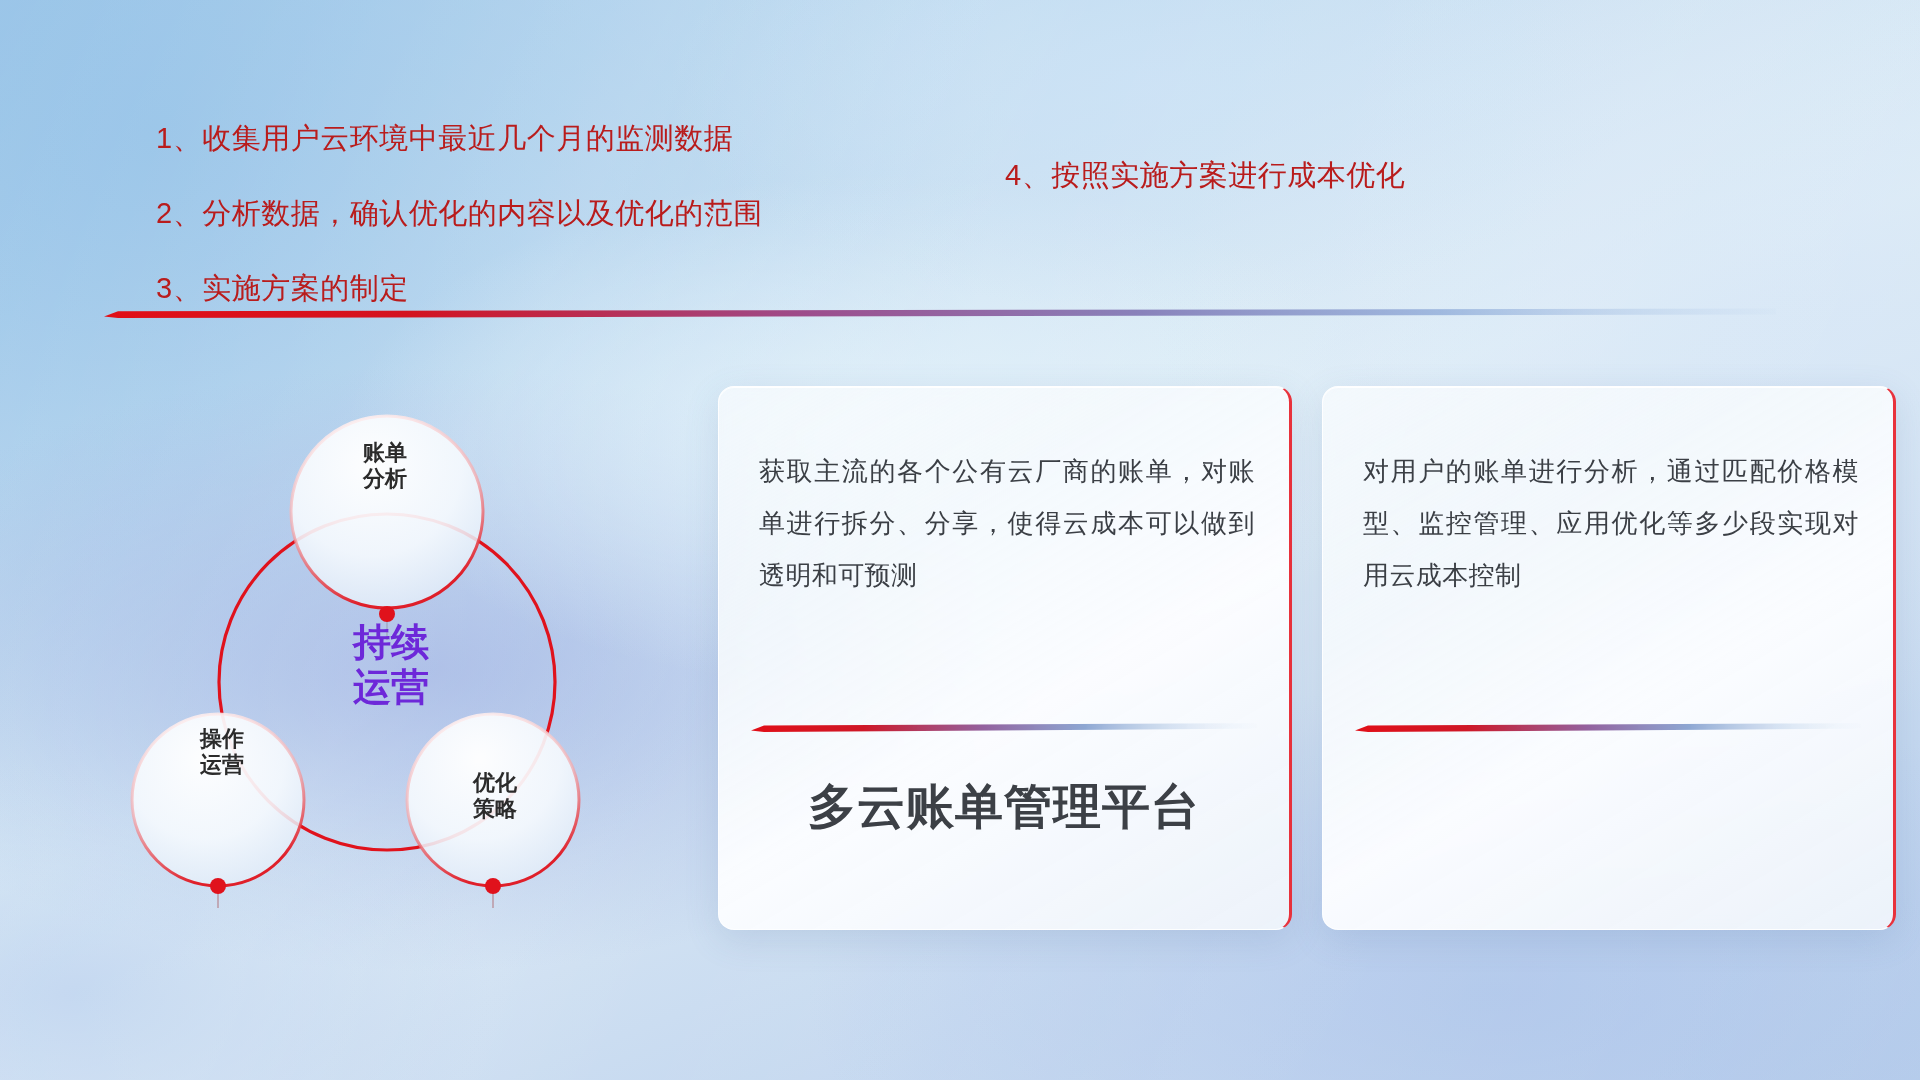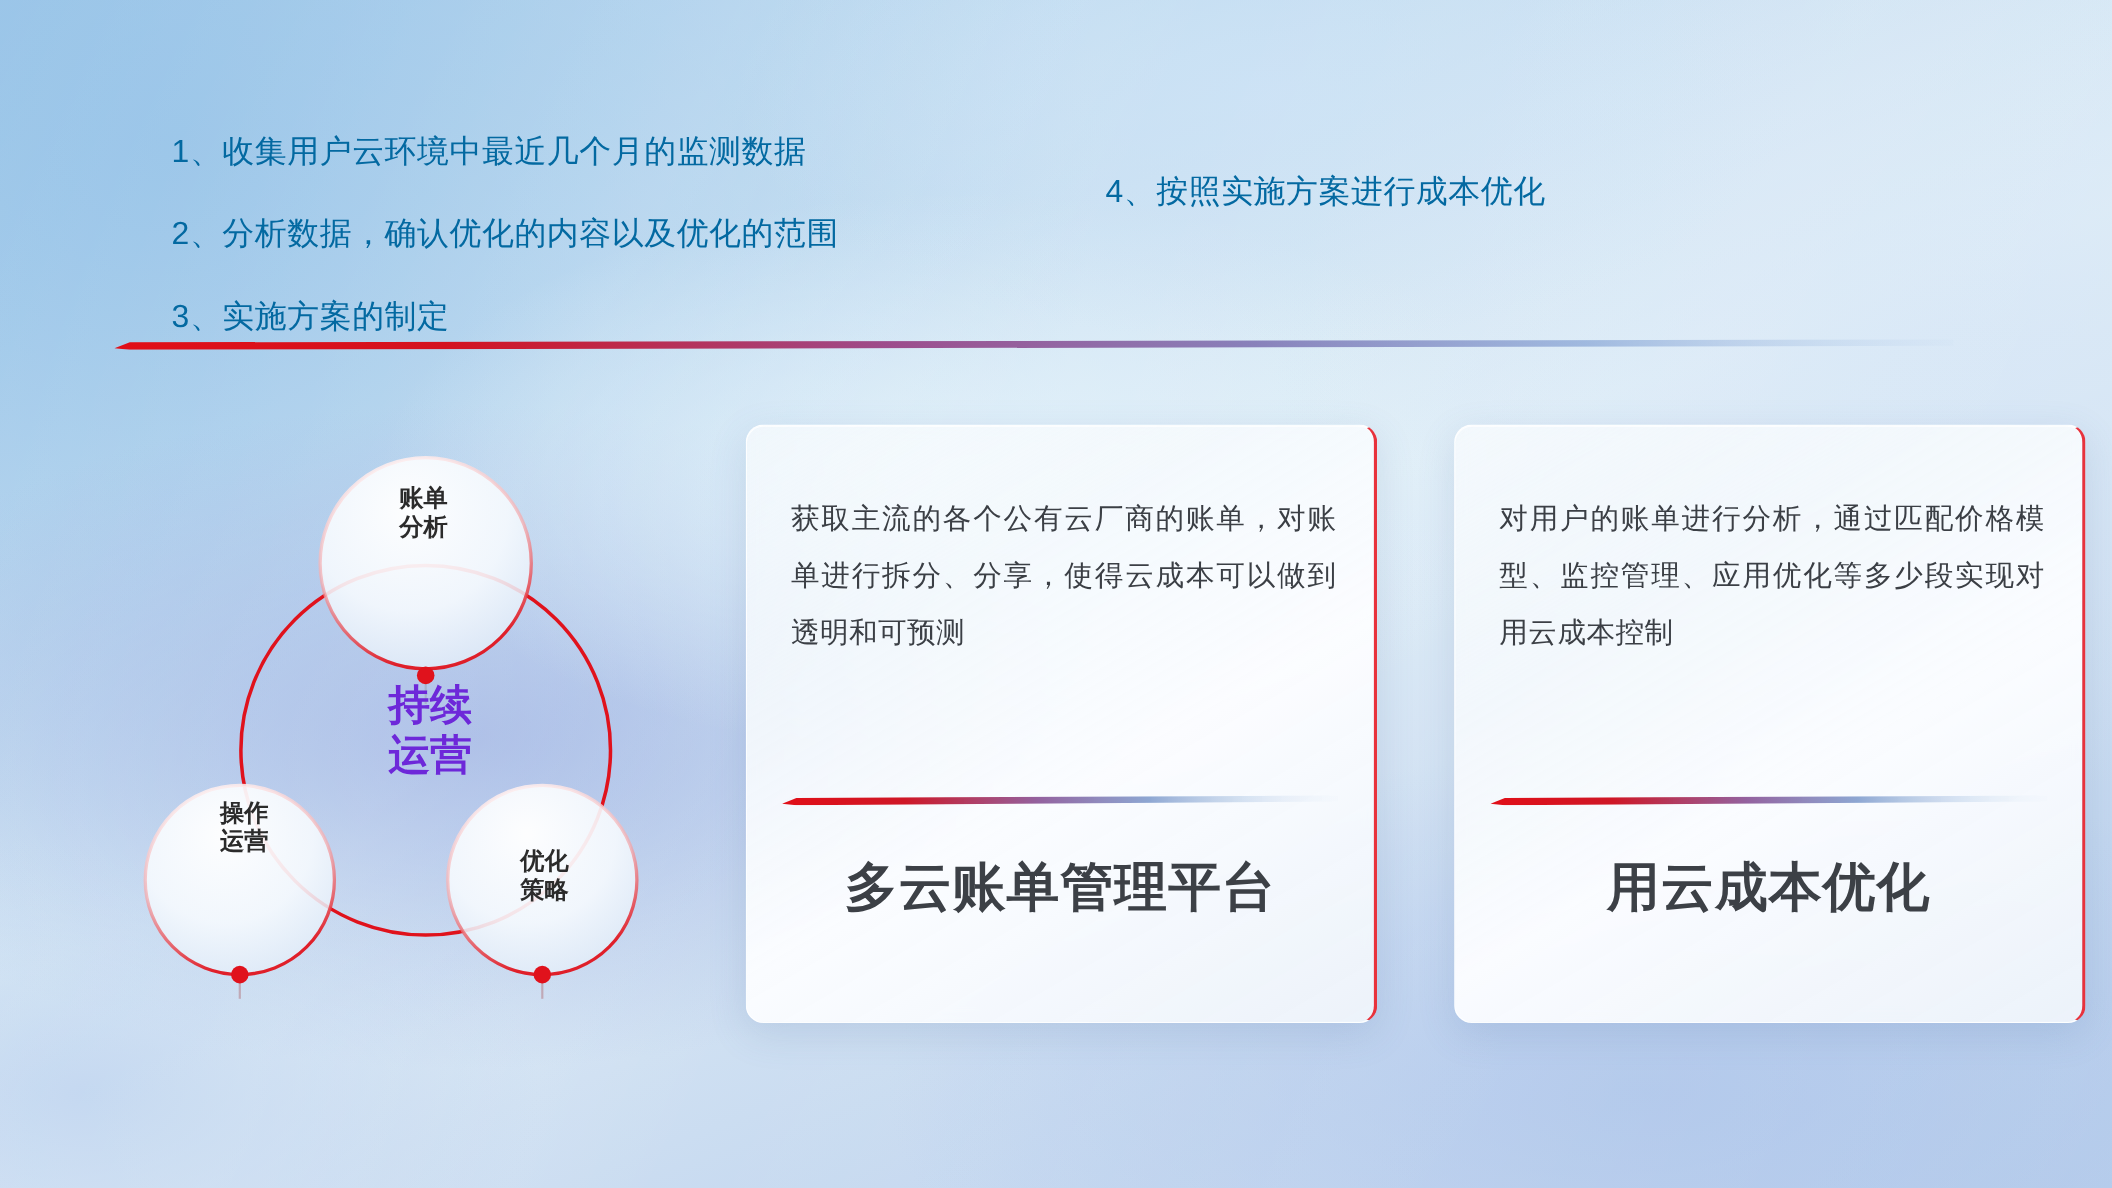"1、收集用户云环境中最近几个月的监测数据" .bullets { color: #0369a1 -> #b91c1c }
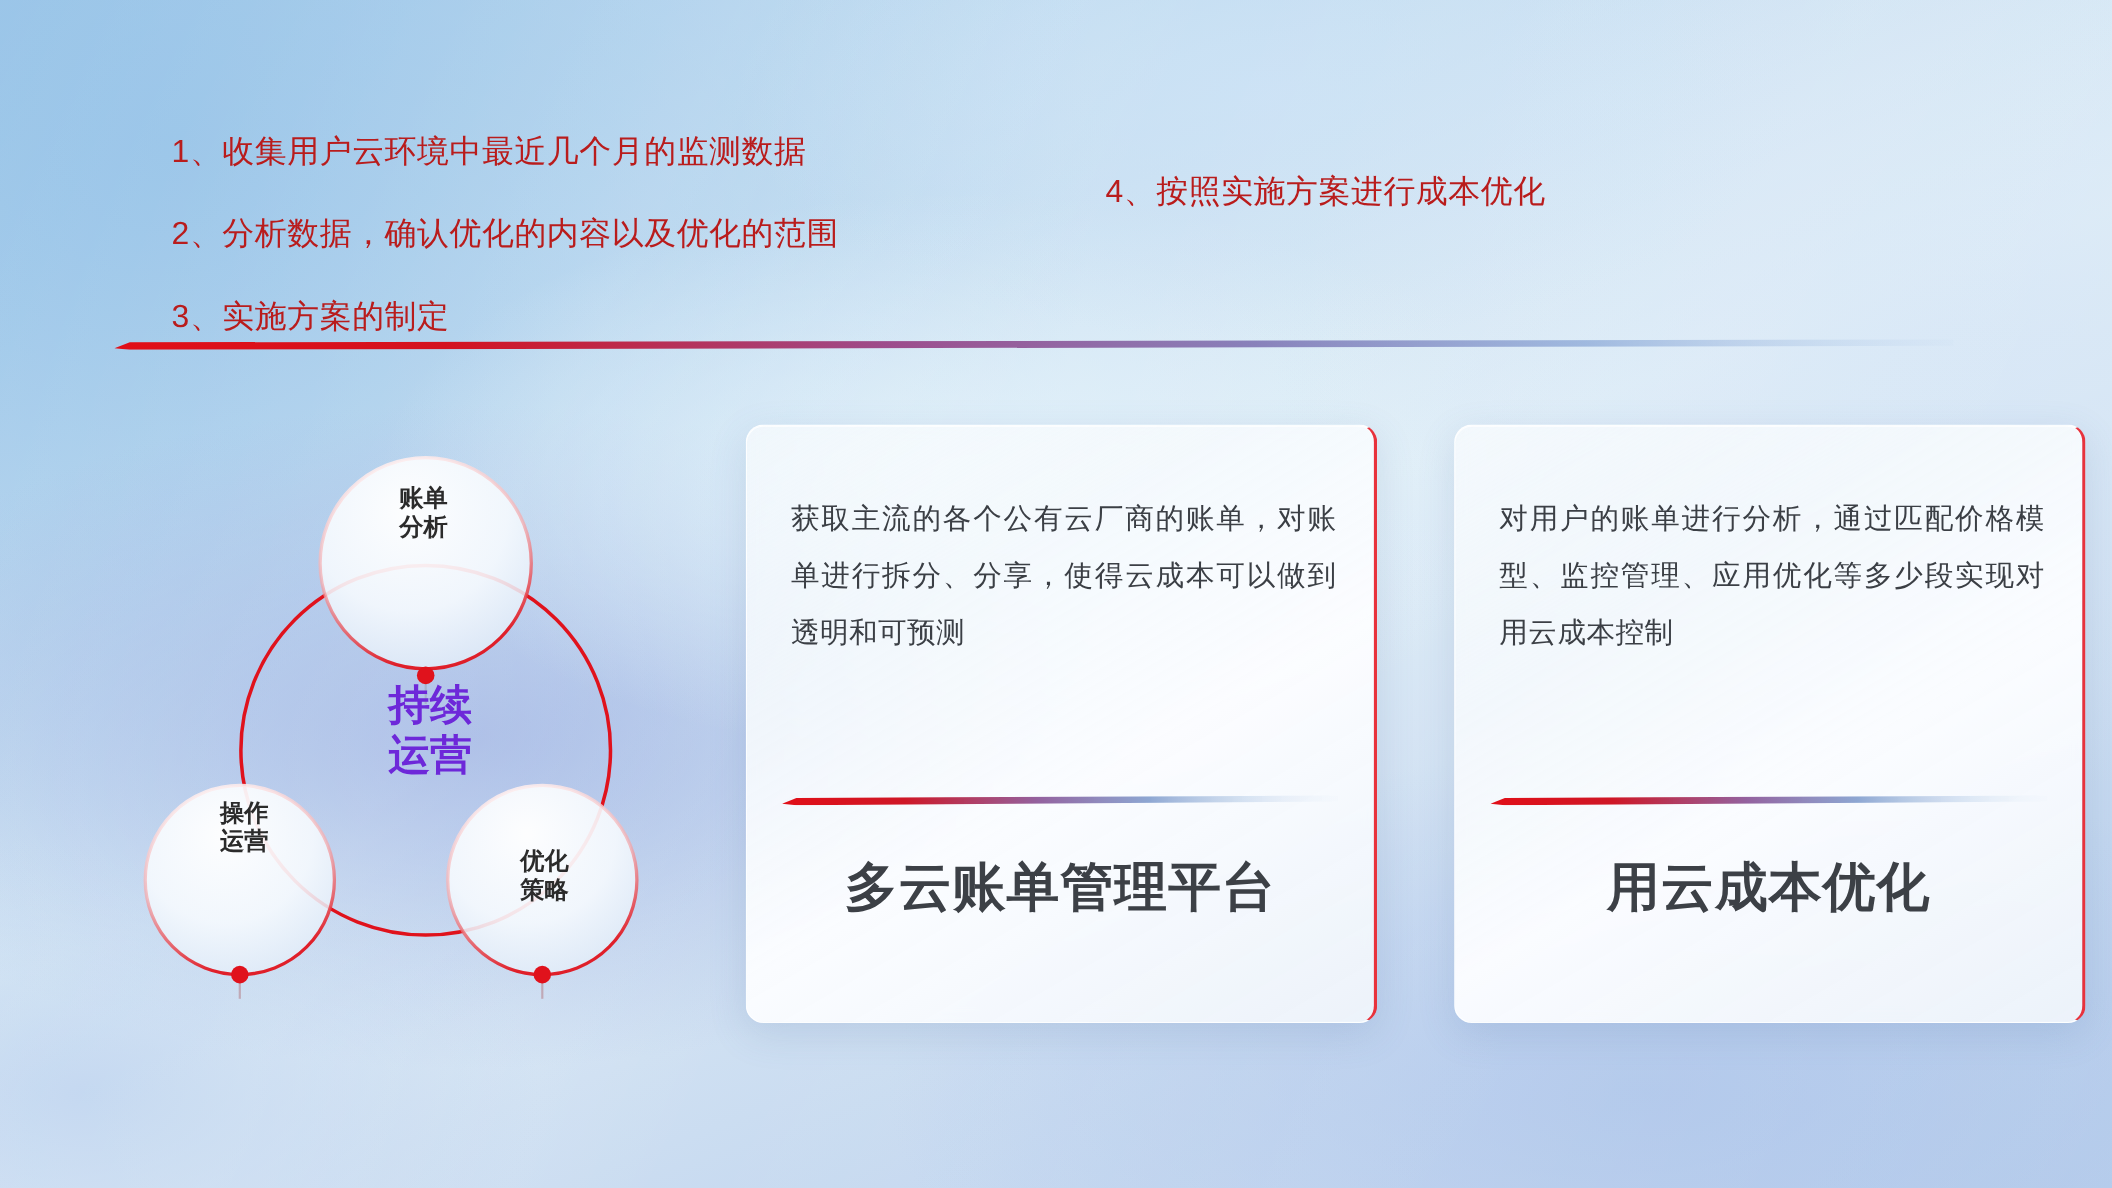"获取主流的各个公有云厂商的账单，对账单进行拆分、分享，使得云成本可以做到透明和可" #card-1 { left: 678px -> 718px }
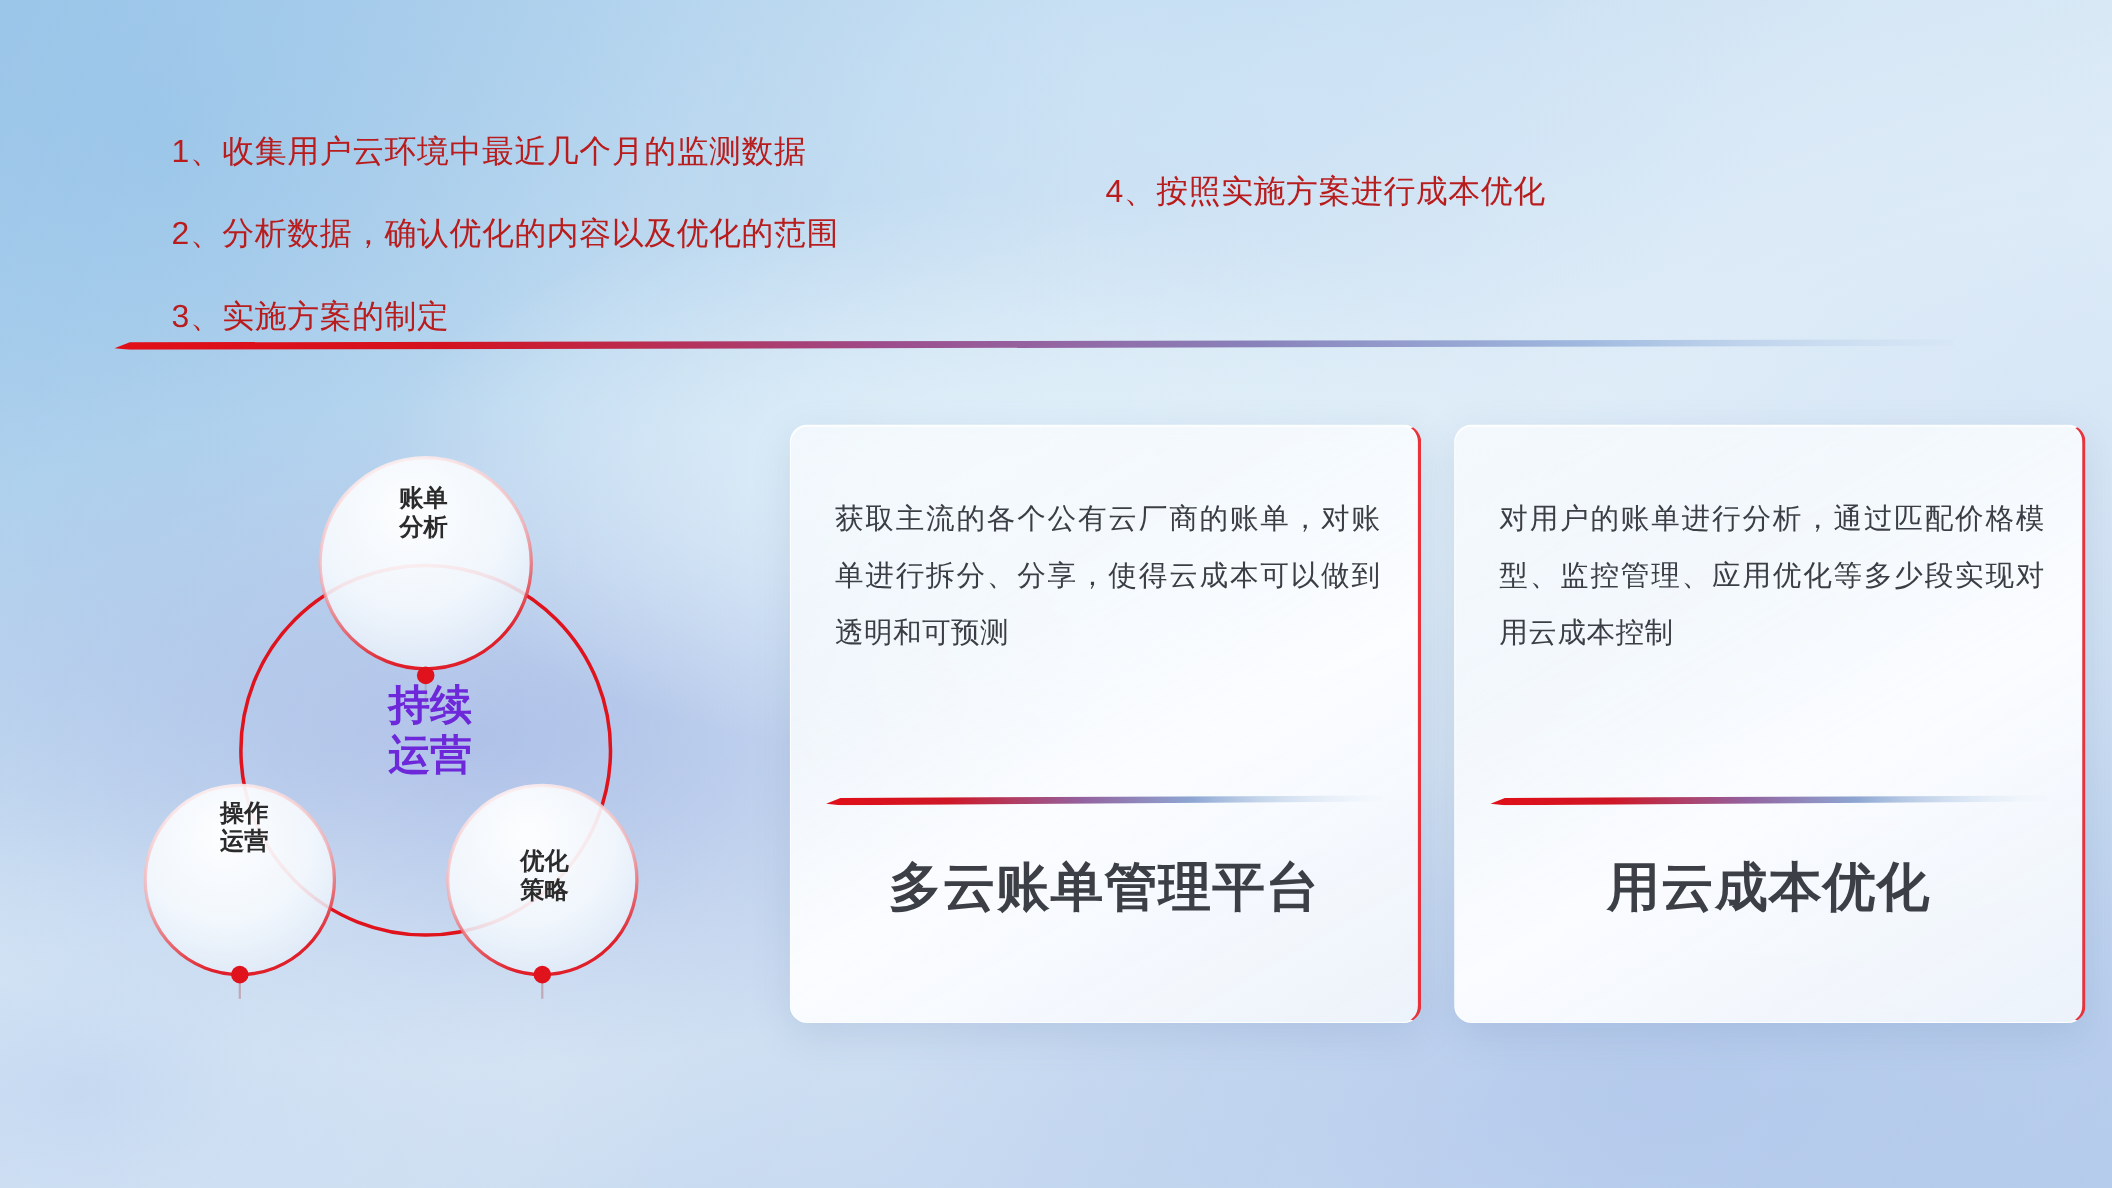"用云成本优化" div.card-title { html: <div>用云成本优化</div> -> none }
